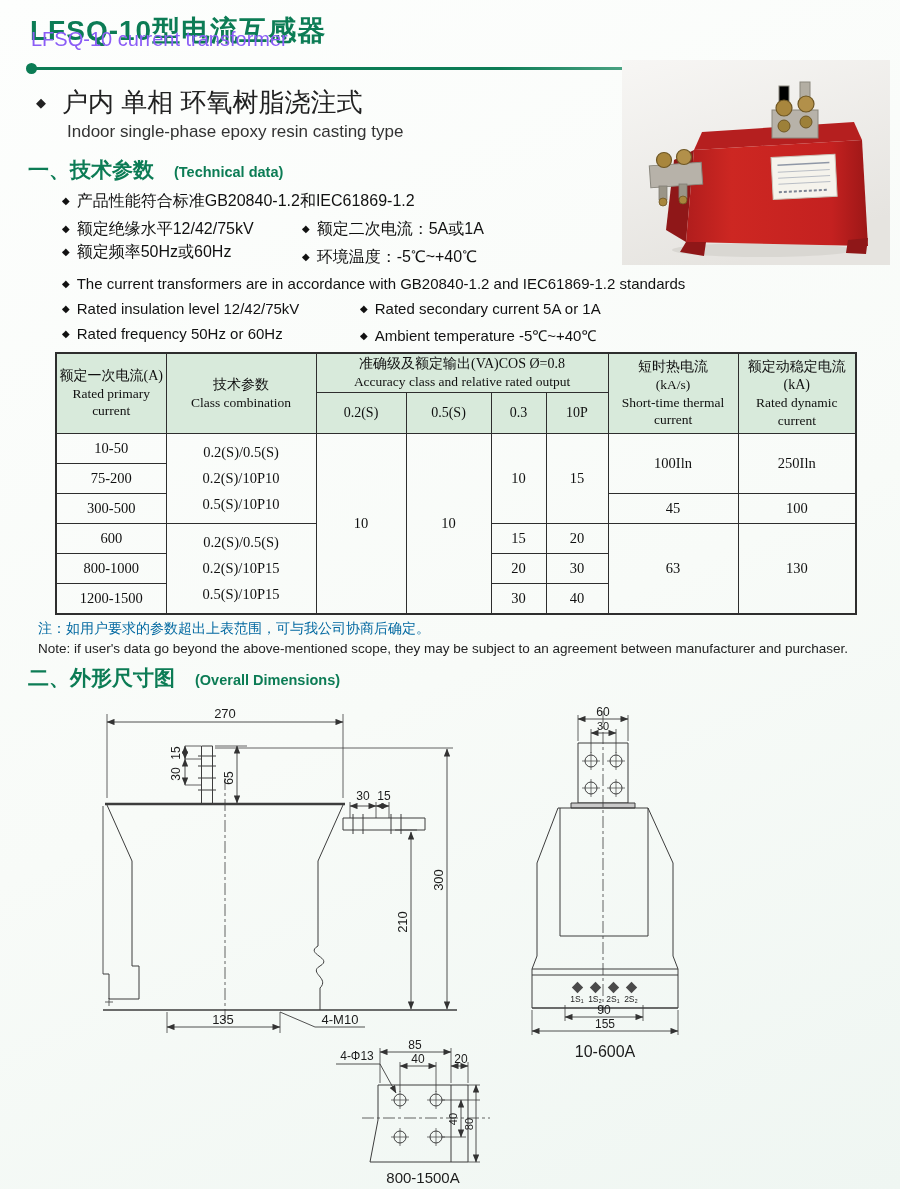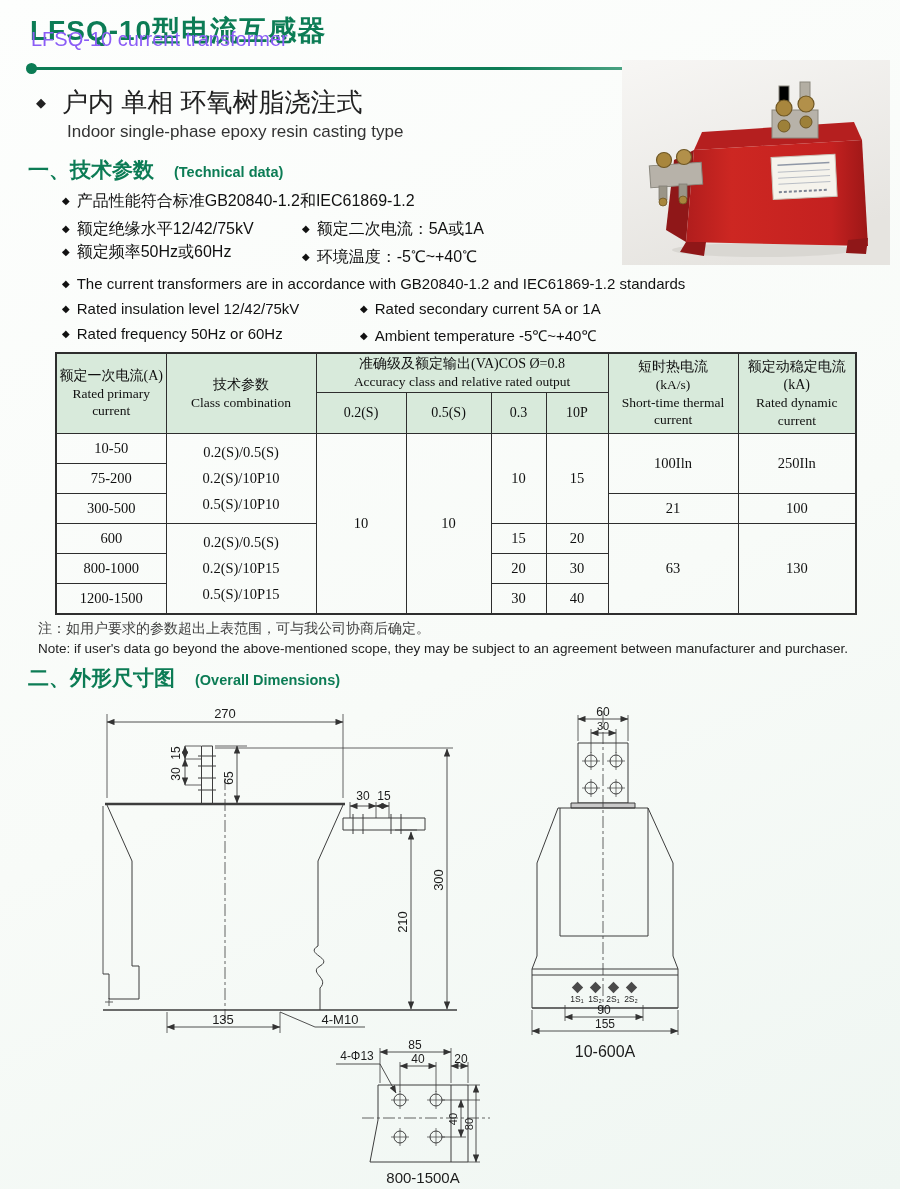"21" td { text: 21 -> 45 }
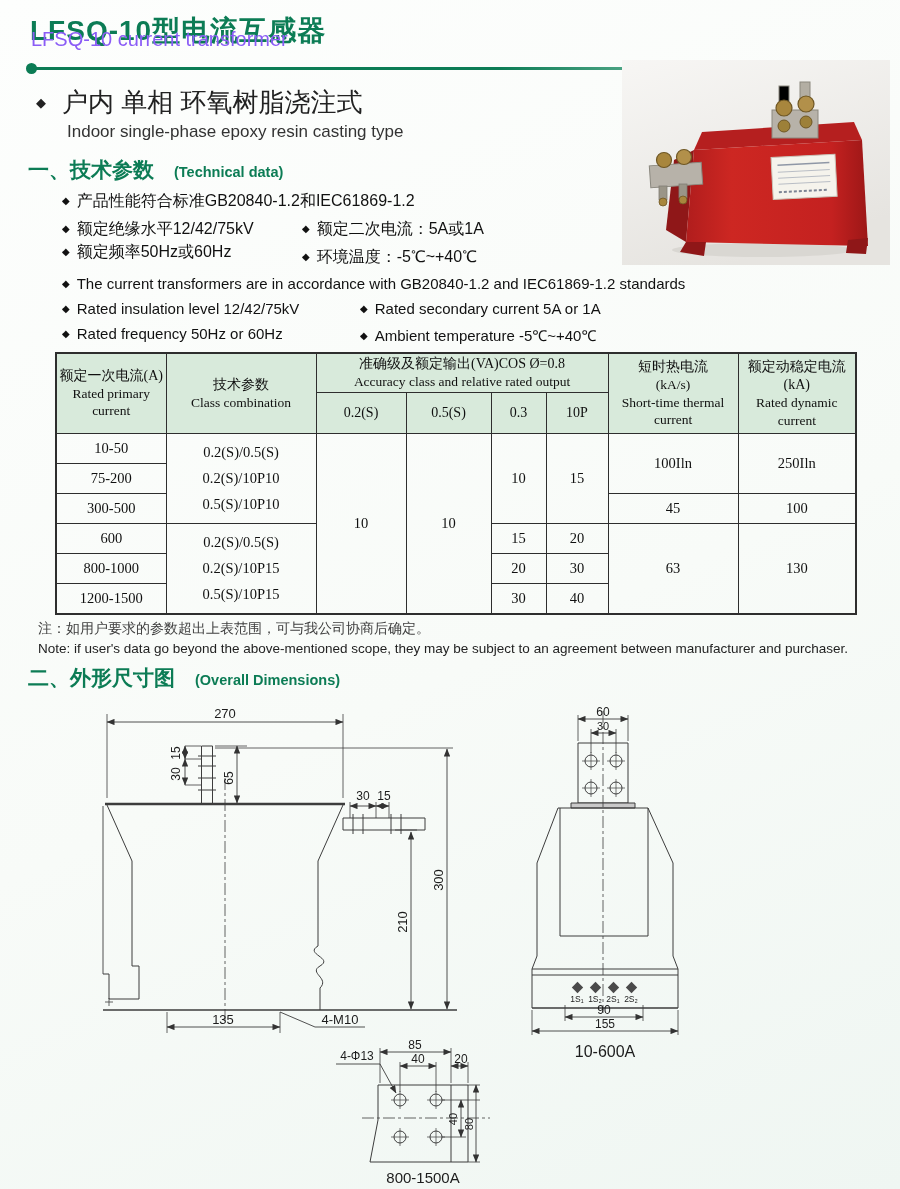"注：如用户要求的参数超出上表范围，可与我公司协商后确定。" .note-zh { color: #404040 -> #0369a1 }
